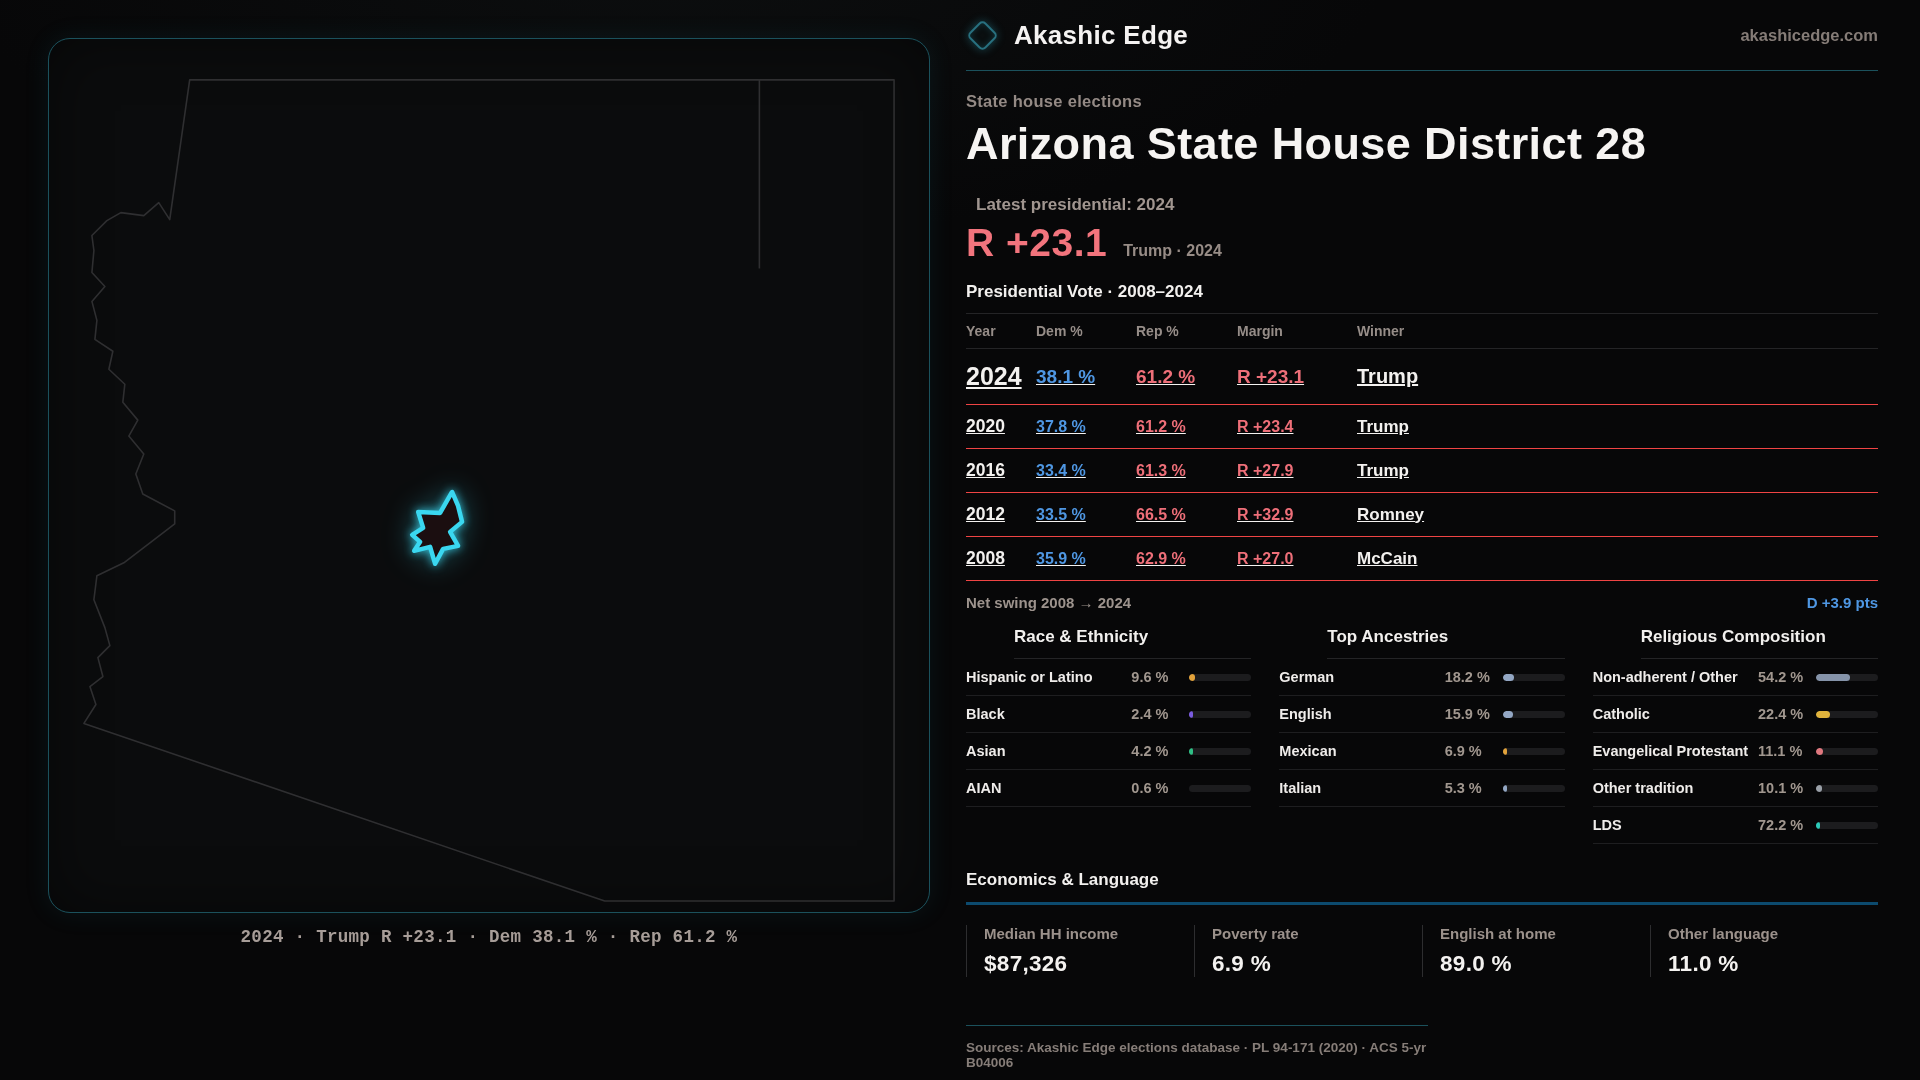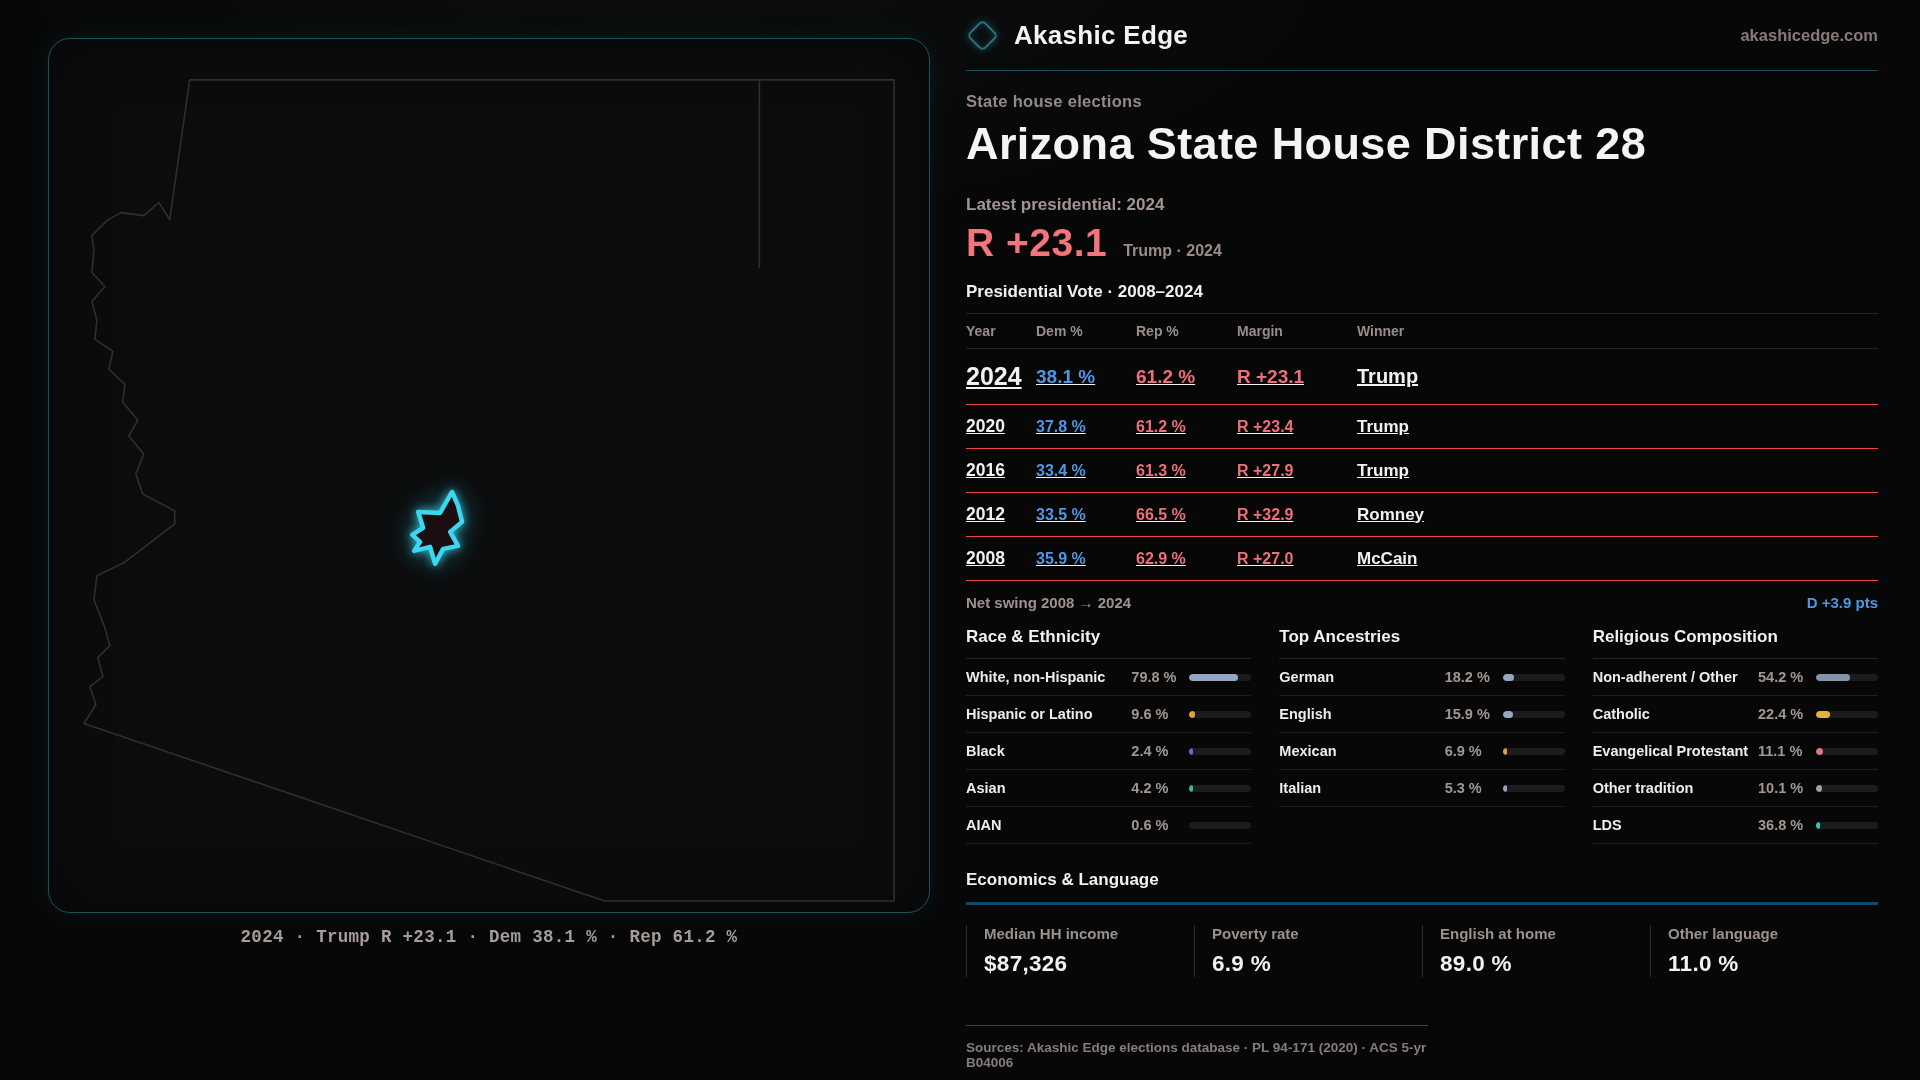"Latest presidential: 2024" .latest { margin-left: none -> 10px }
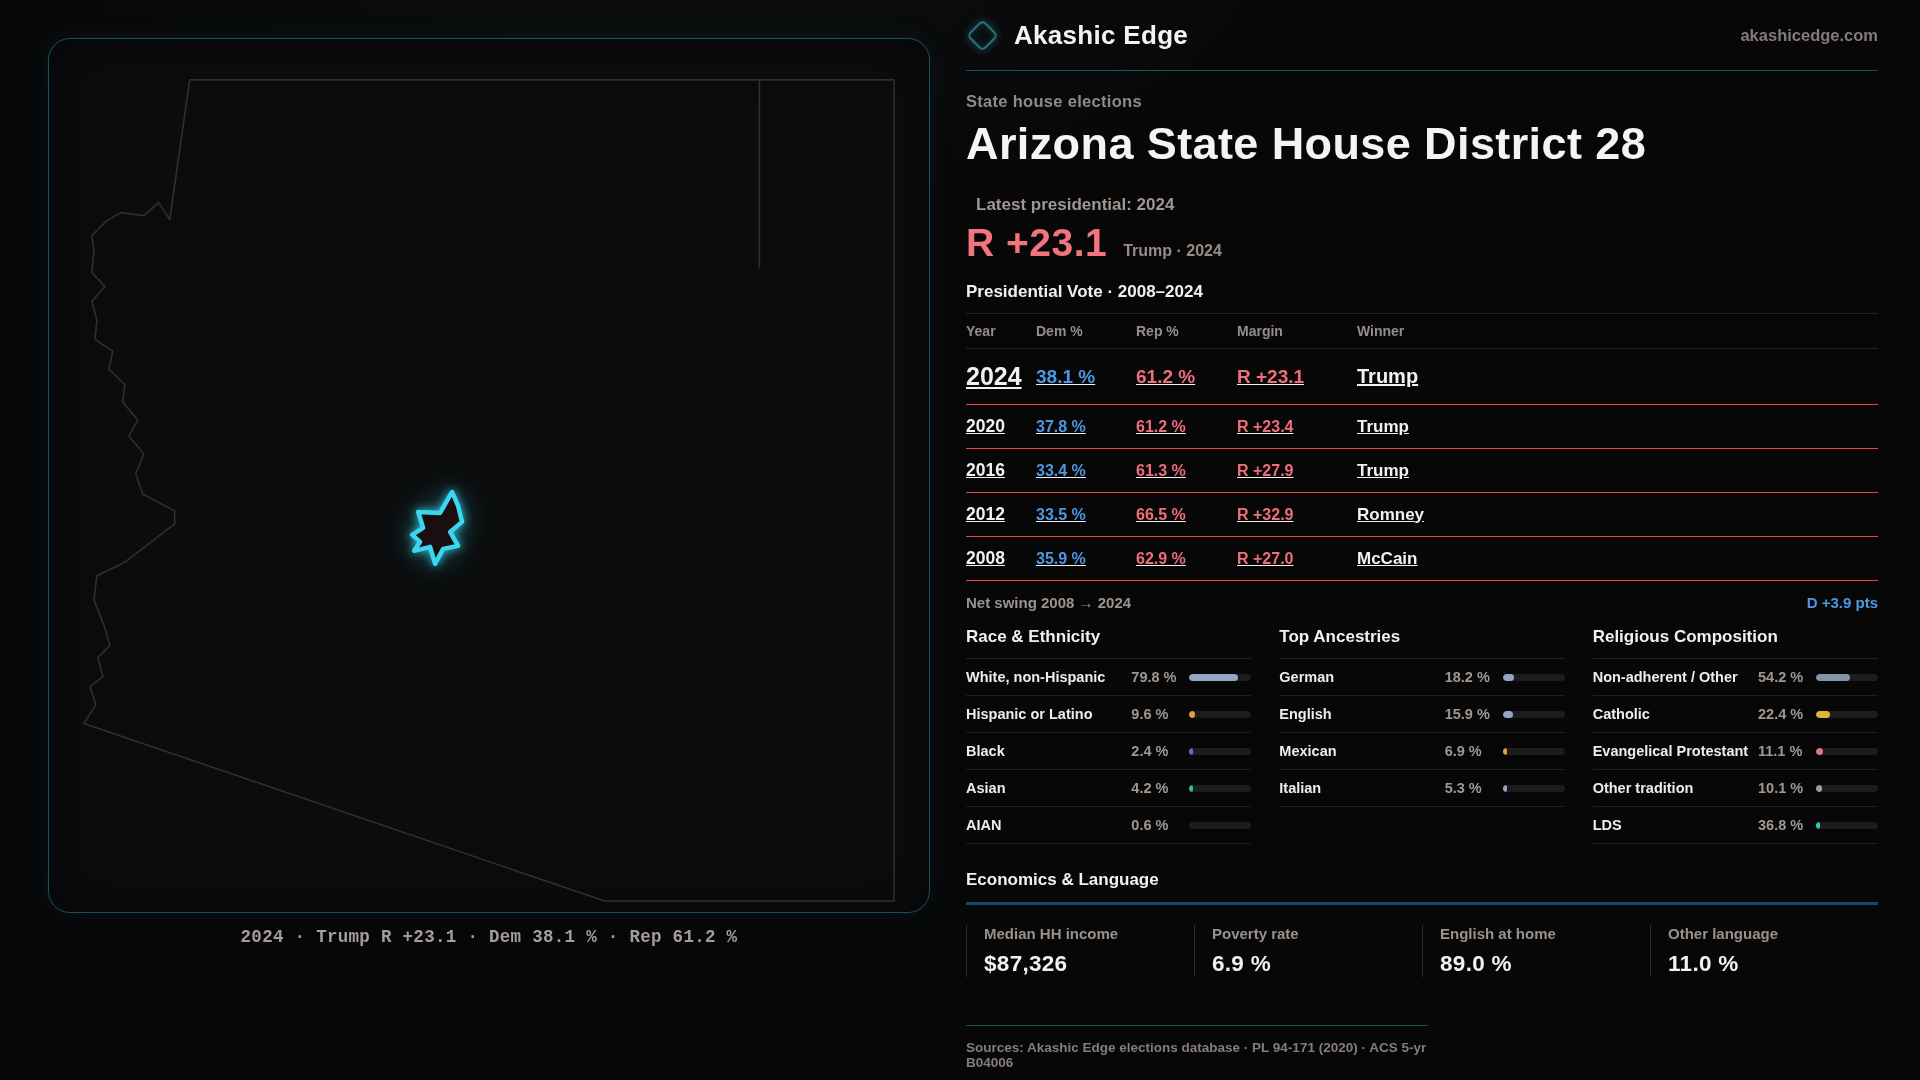"Race & Ethnicity" .demo-title { margin-left: none -> 48px }
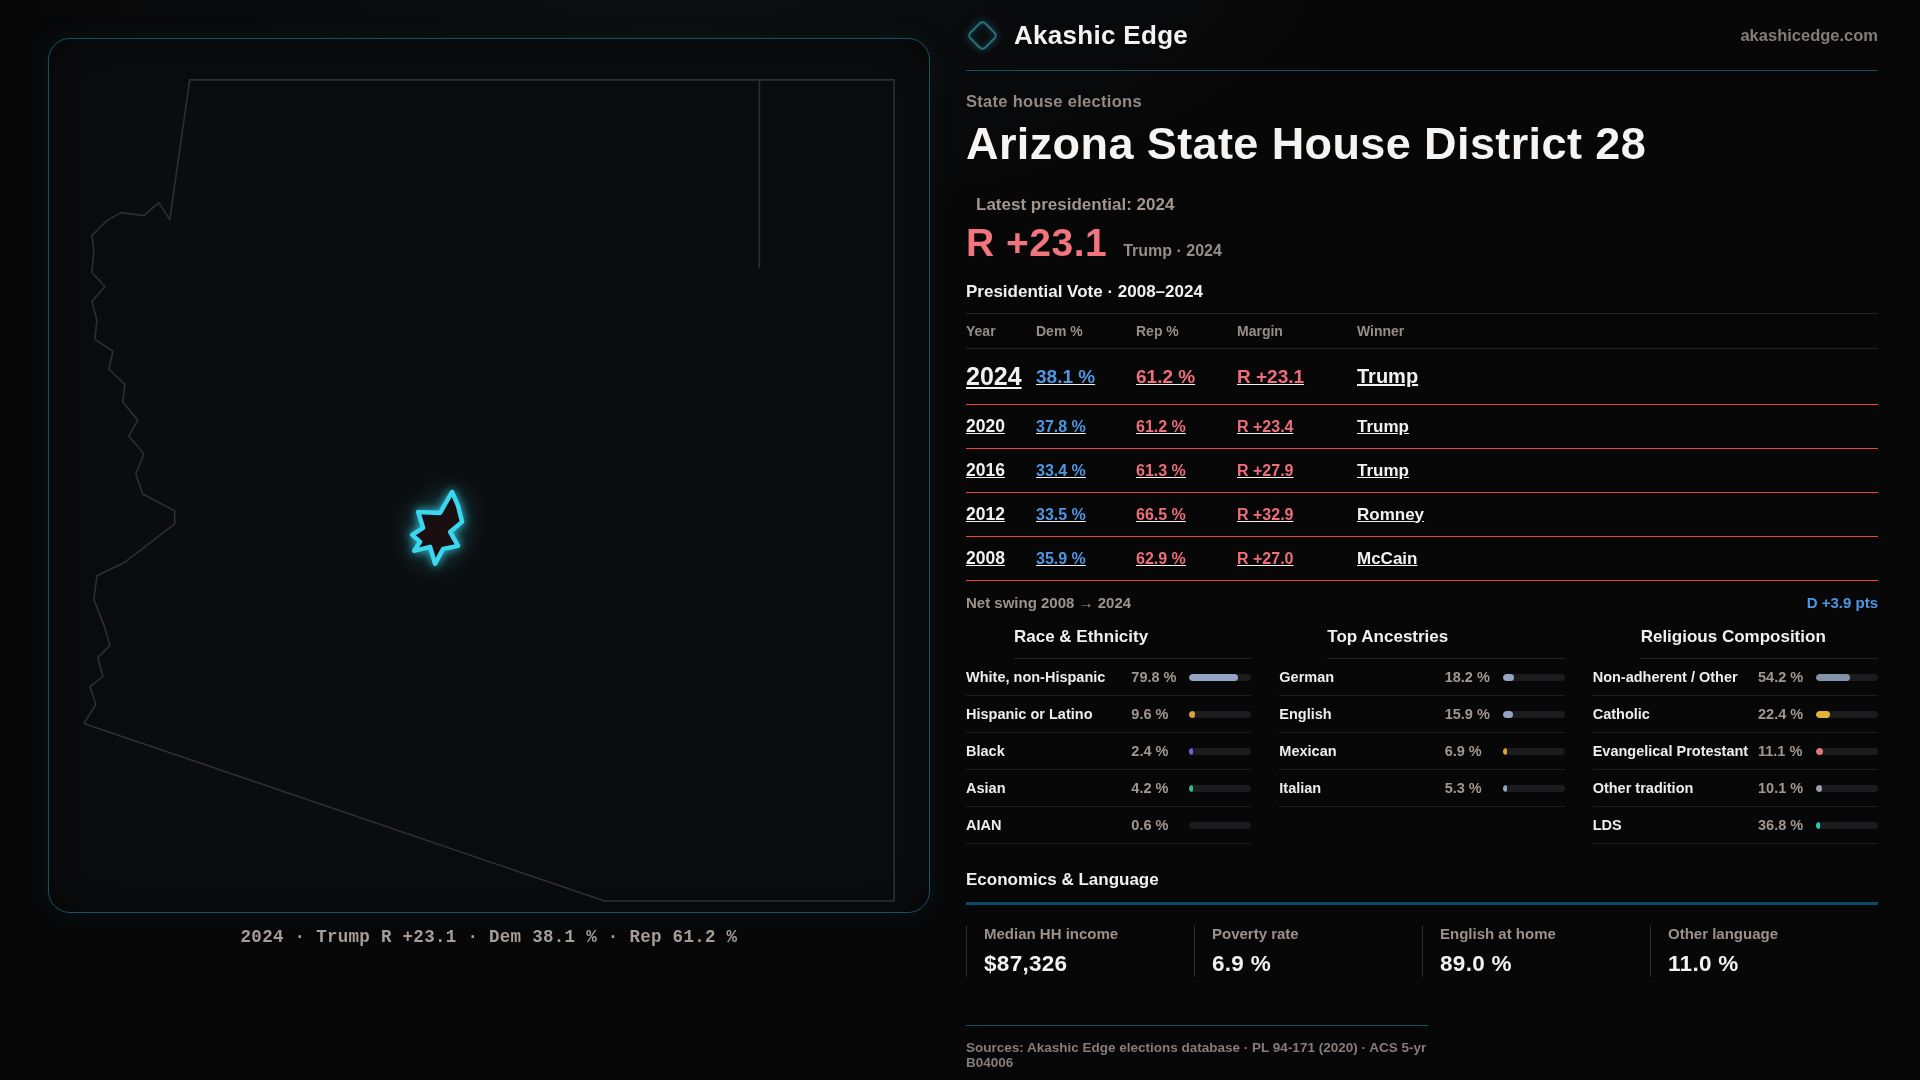"White, non-Hispanic" div.demo-row { html: <div> <div>White, non-Hispanic</div> <div>79.8 %</div> <div> <div></div> </div> </div> -> none }
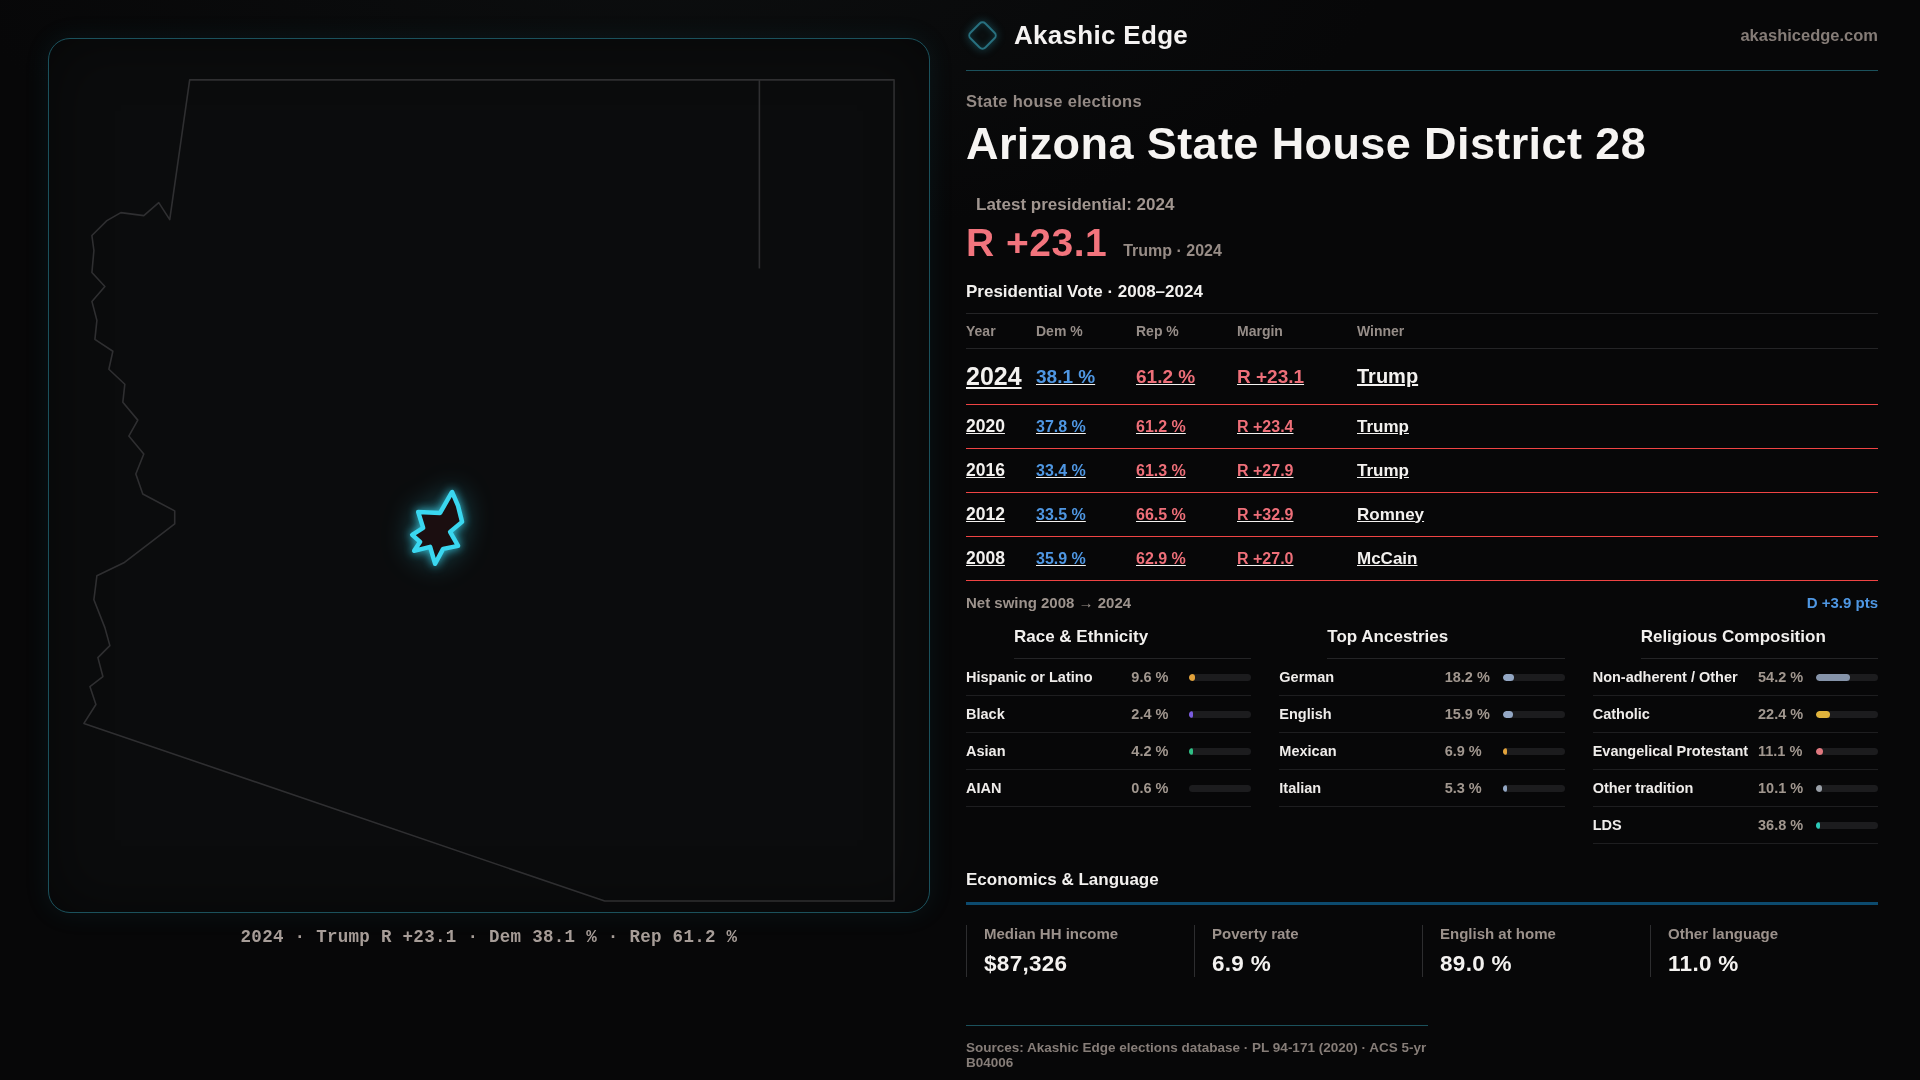"36.8 %" div.demo-value { text: 36.8 -> 72.2 }
